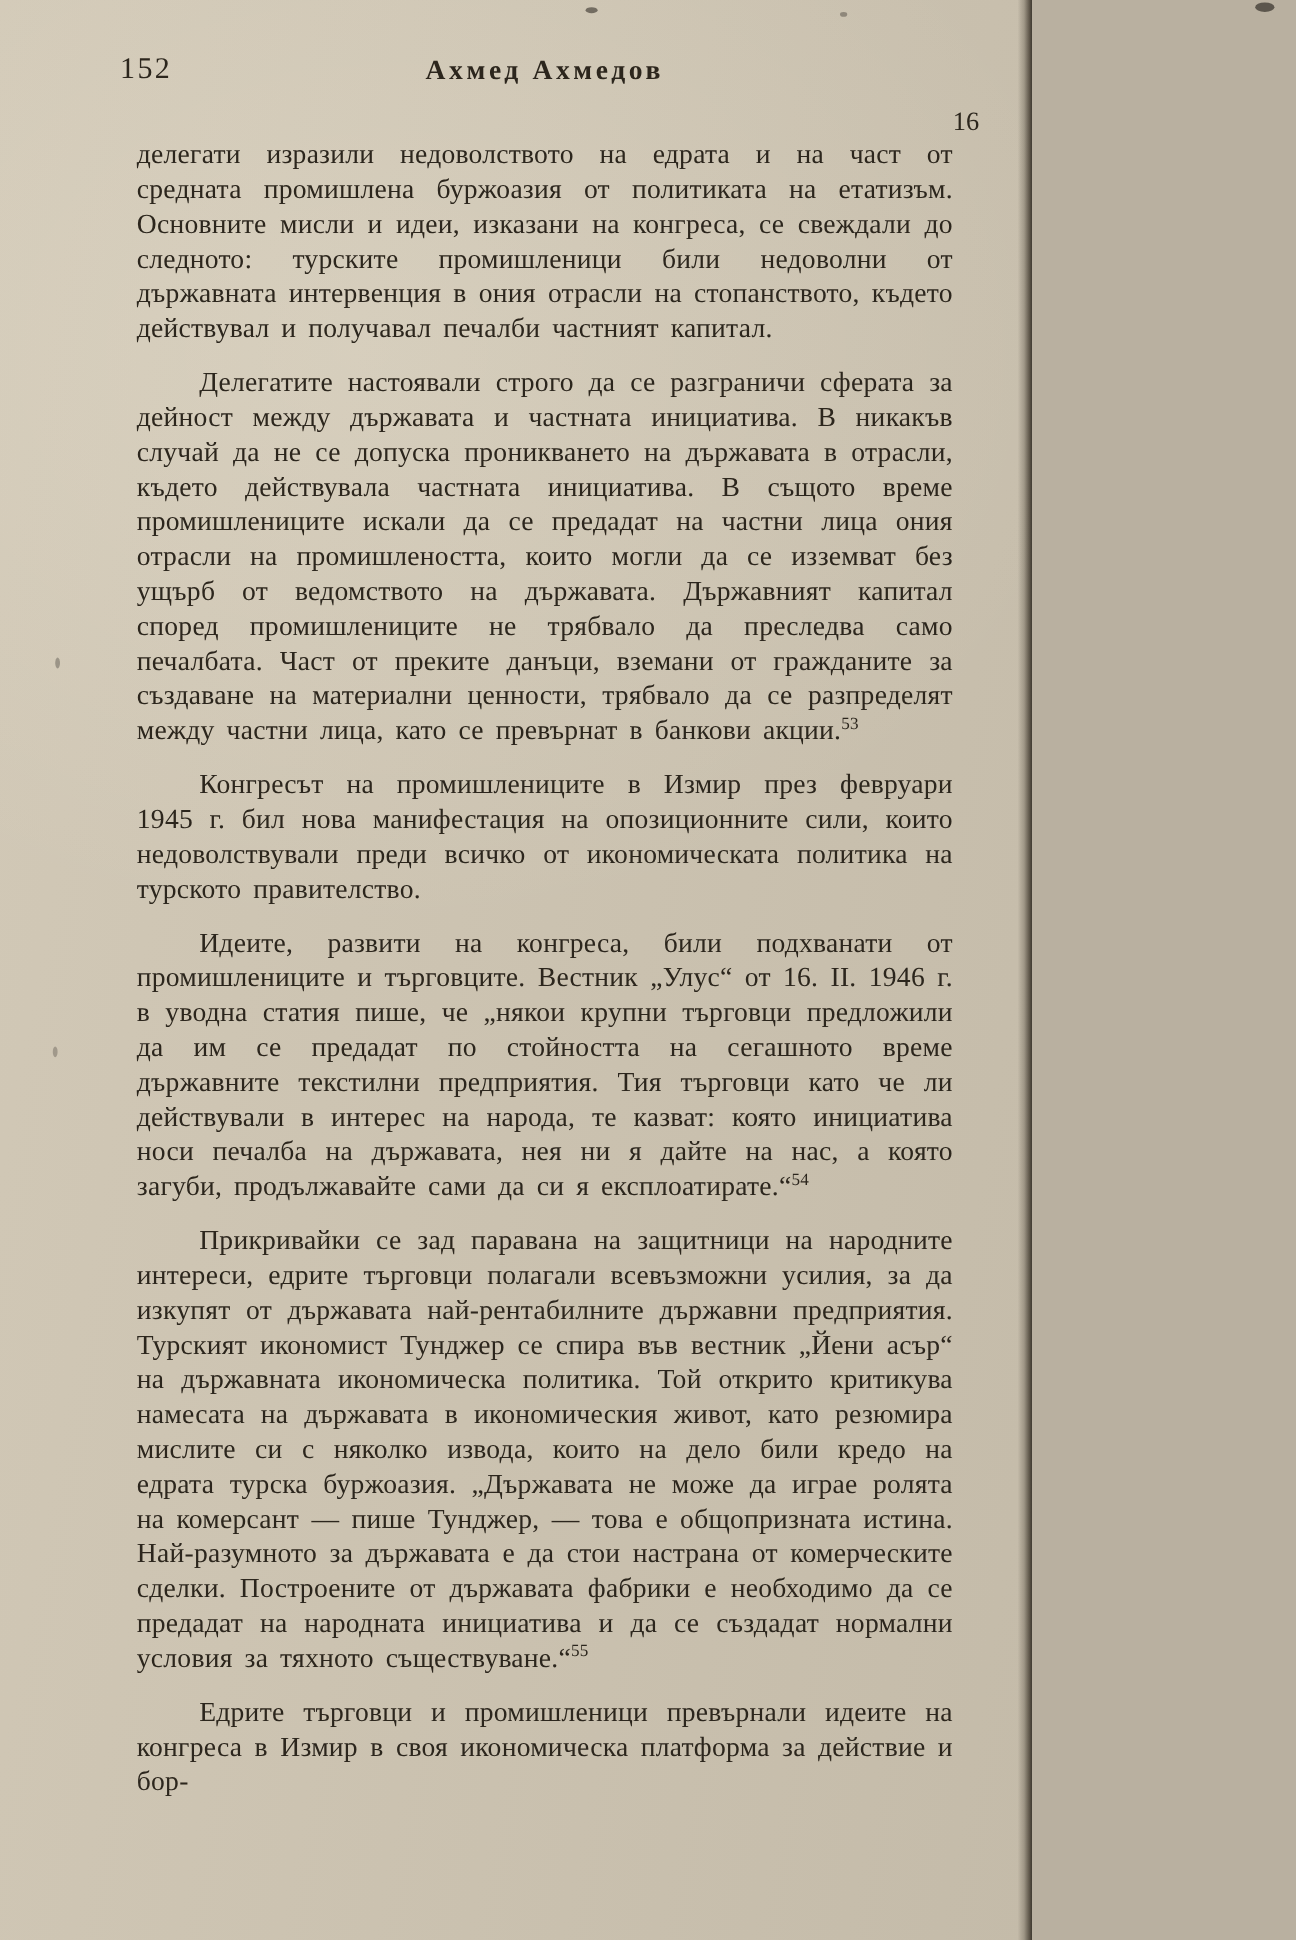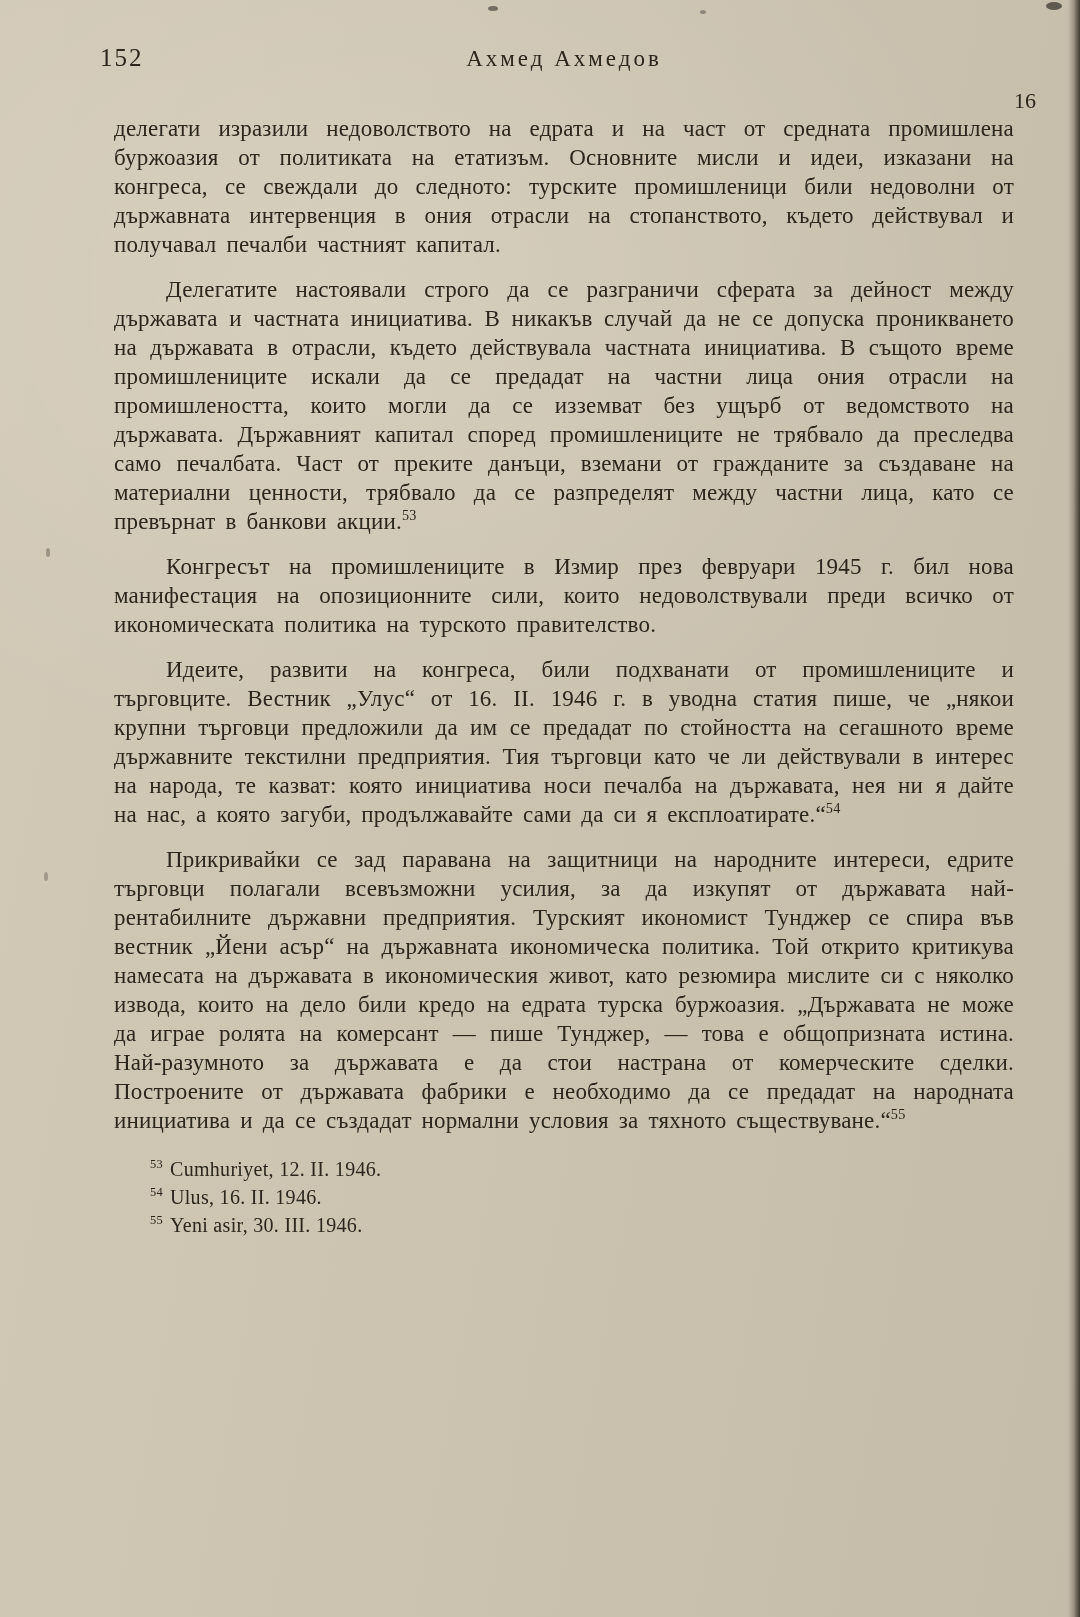"152" .page { width: 1080px -> 860px }
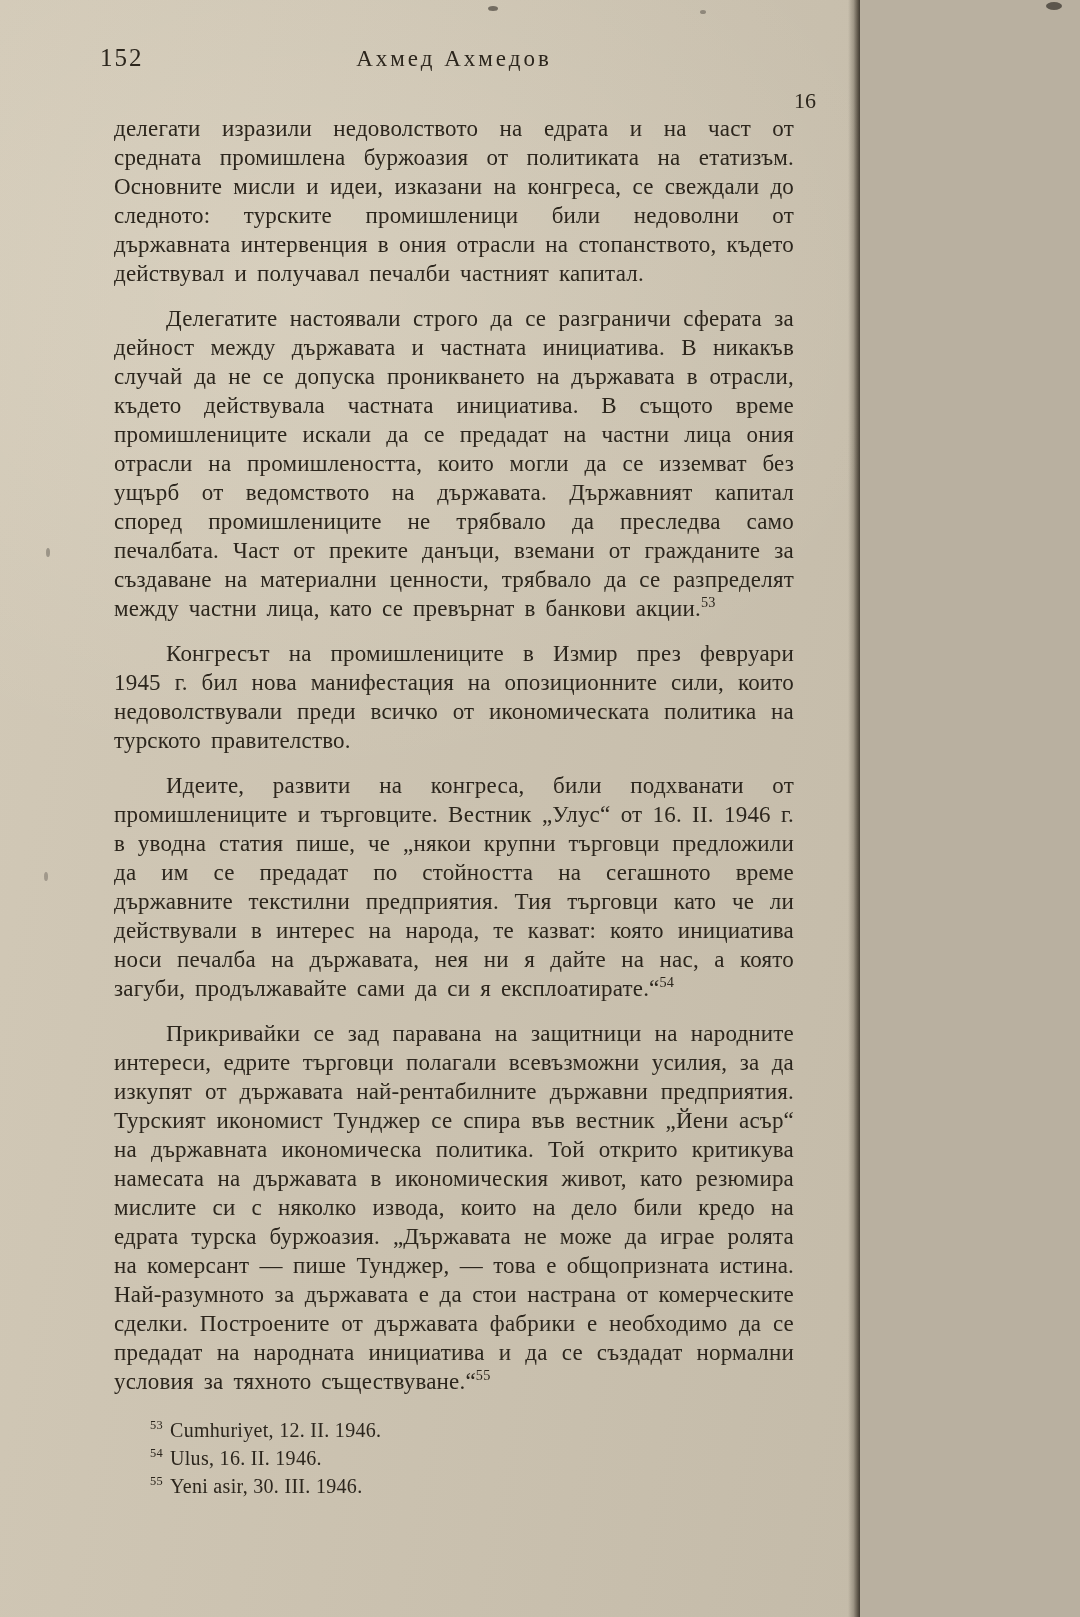"Ахмед Ахмедов" .running-head .title { font-weight: none -> bold }
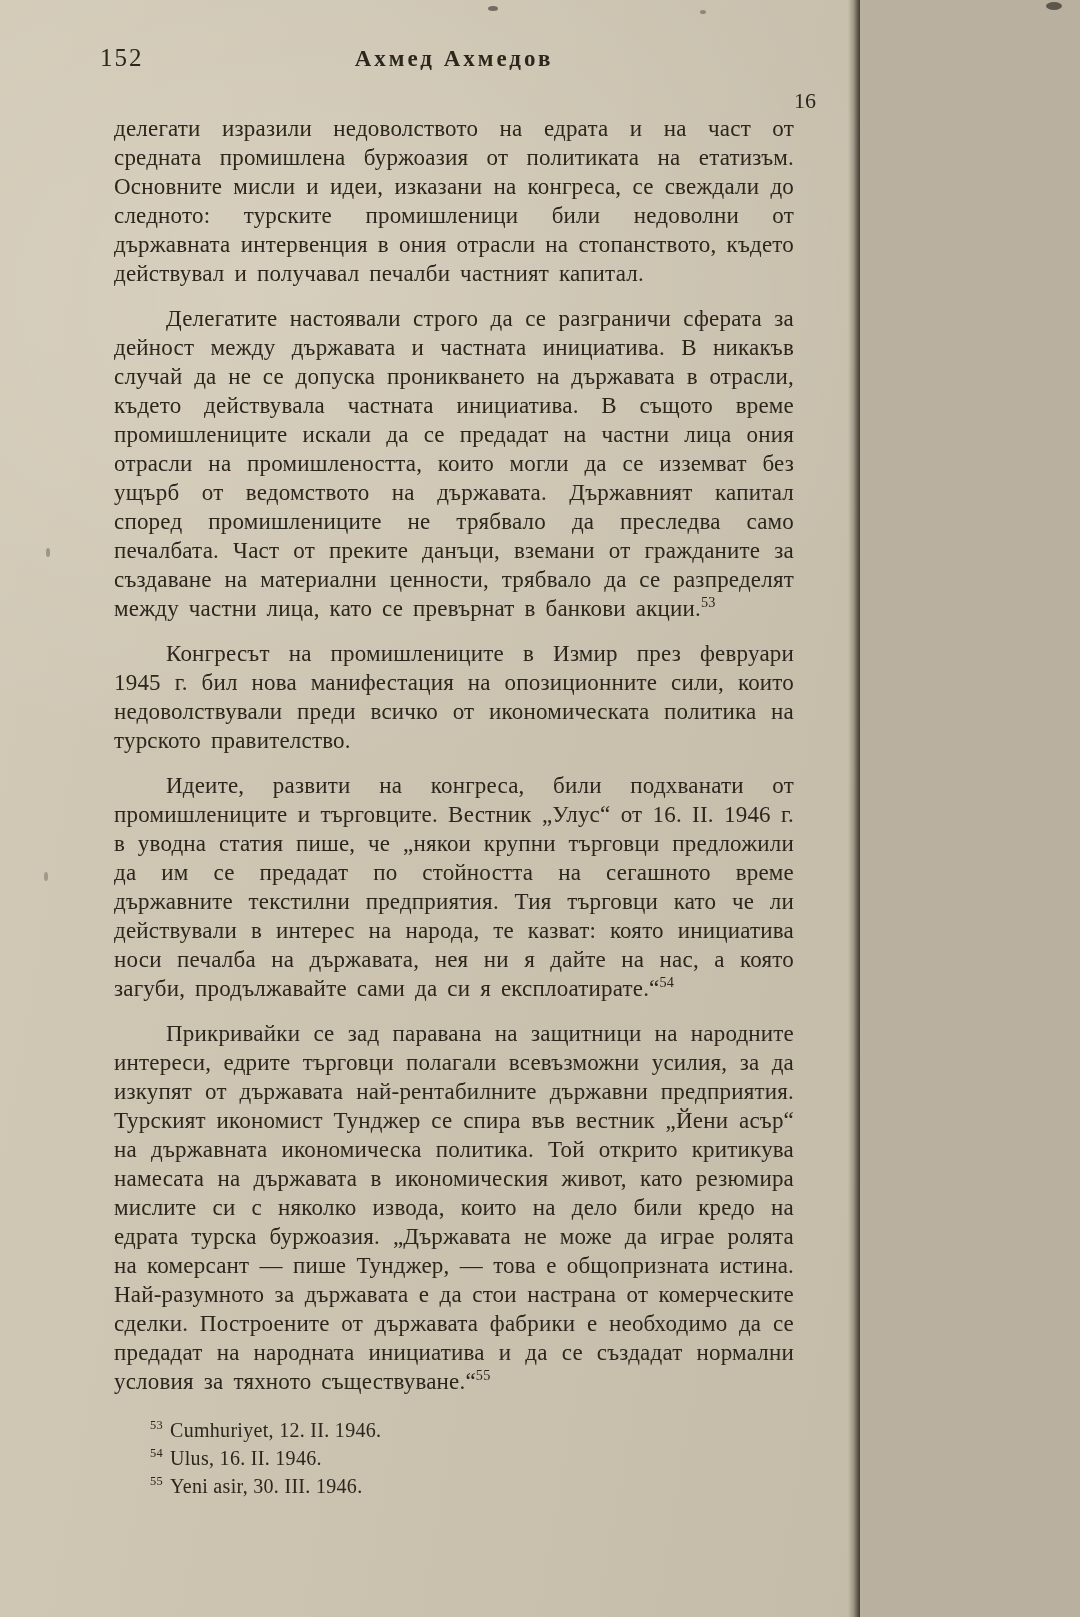"Едрите търговци и промишленици" p { html: none -> <p><span>Едрите търговци и промишленици превърнали идеите на конгреса в Измир в своя икономическа платформа за действие и бор-</span><sup></sup></p> }
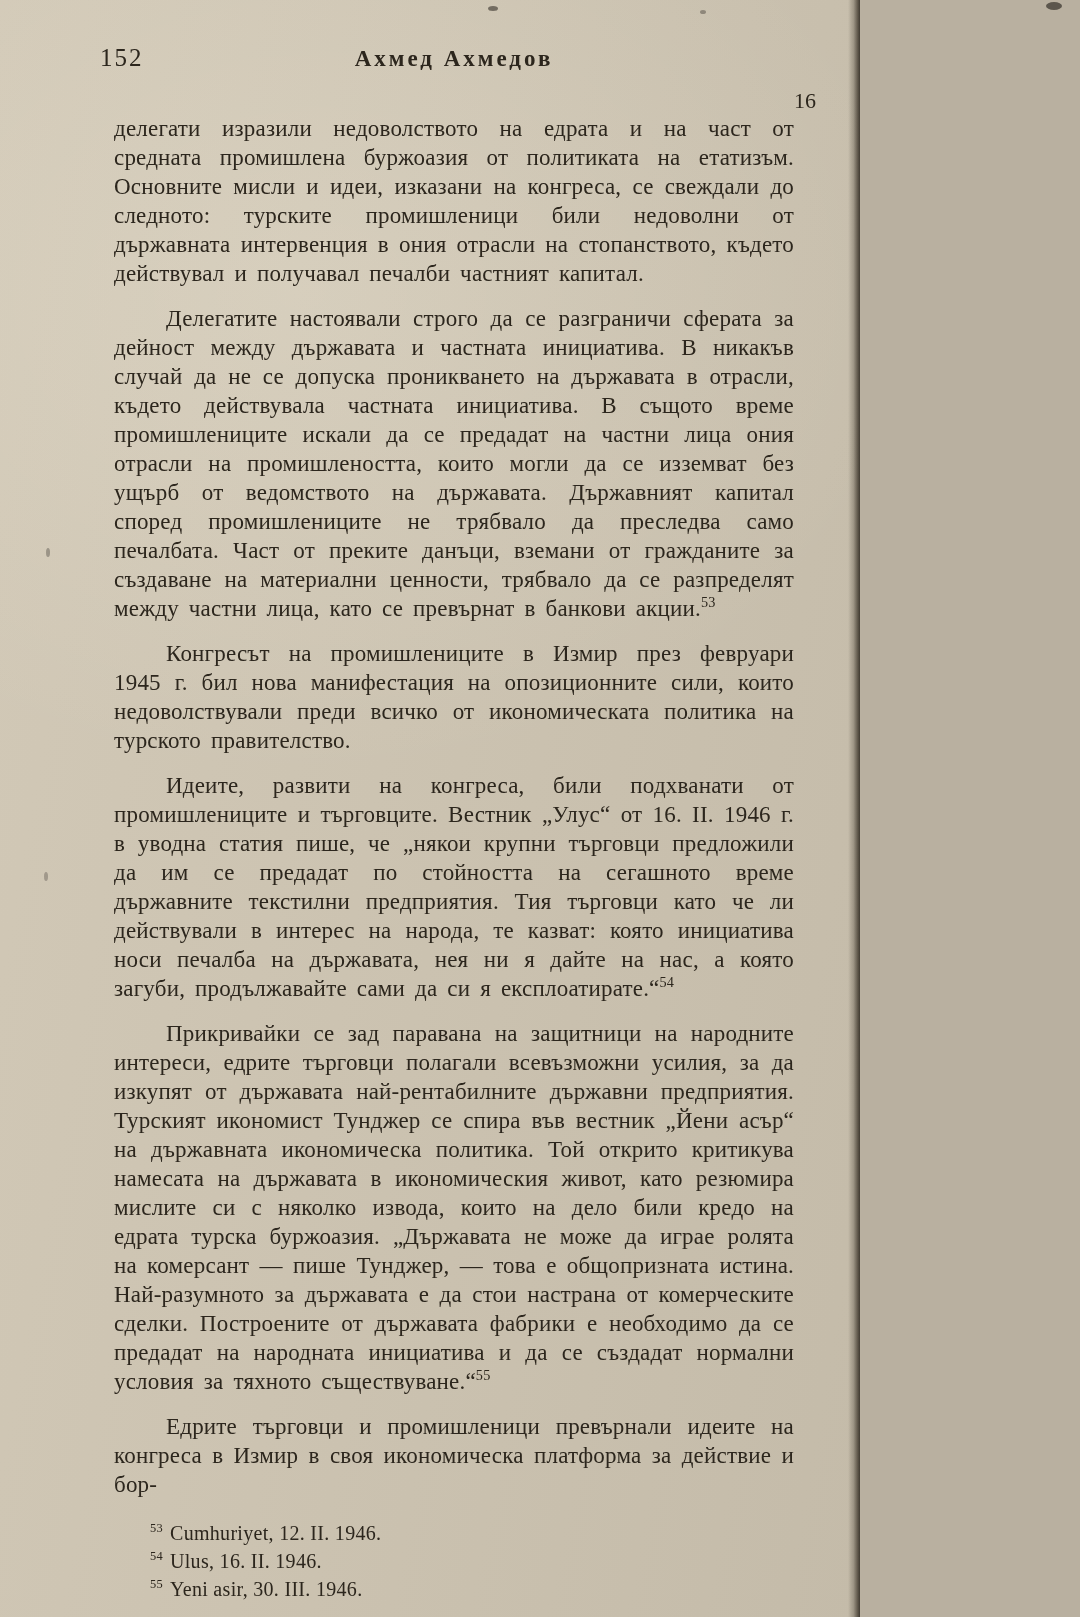"53 Cumhuriyet, 12. II. 1946." footer.footnotes { html: <footer> <p><sup>53</sup><span>Cumhuriyet, 12. II. 1946.</span></p> <p><sup>54</sup><span>Ulus, 16. II. 1946.</span></p> <p><sup>55</sup><span>Yeni asir, 30. III. 1946.</span></p> </footer> -> none }
